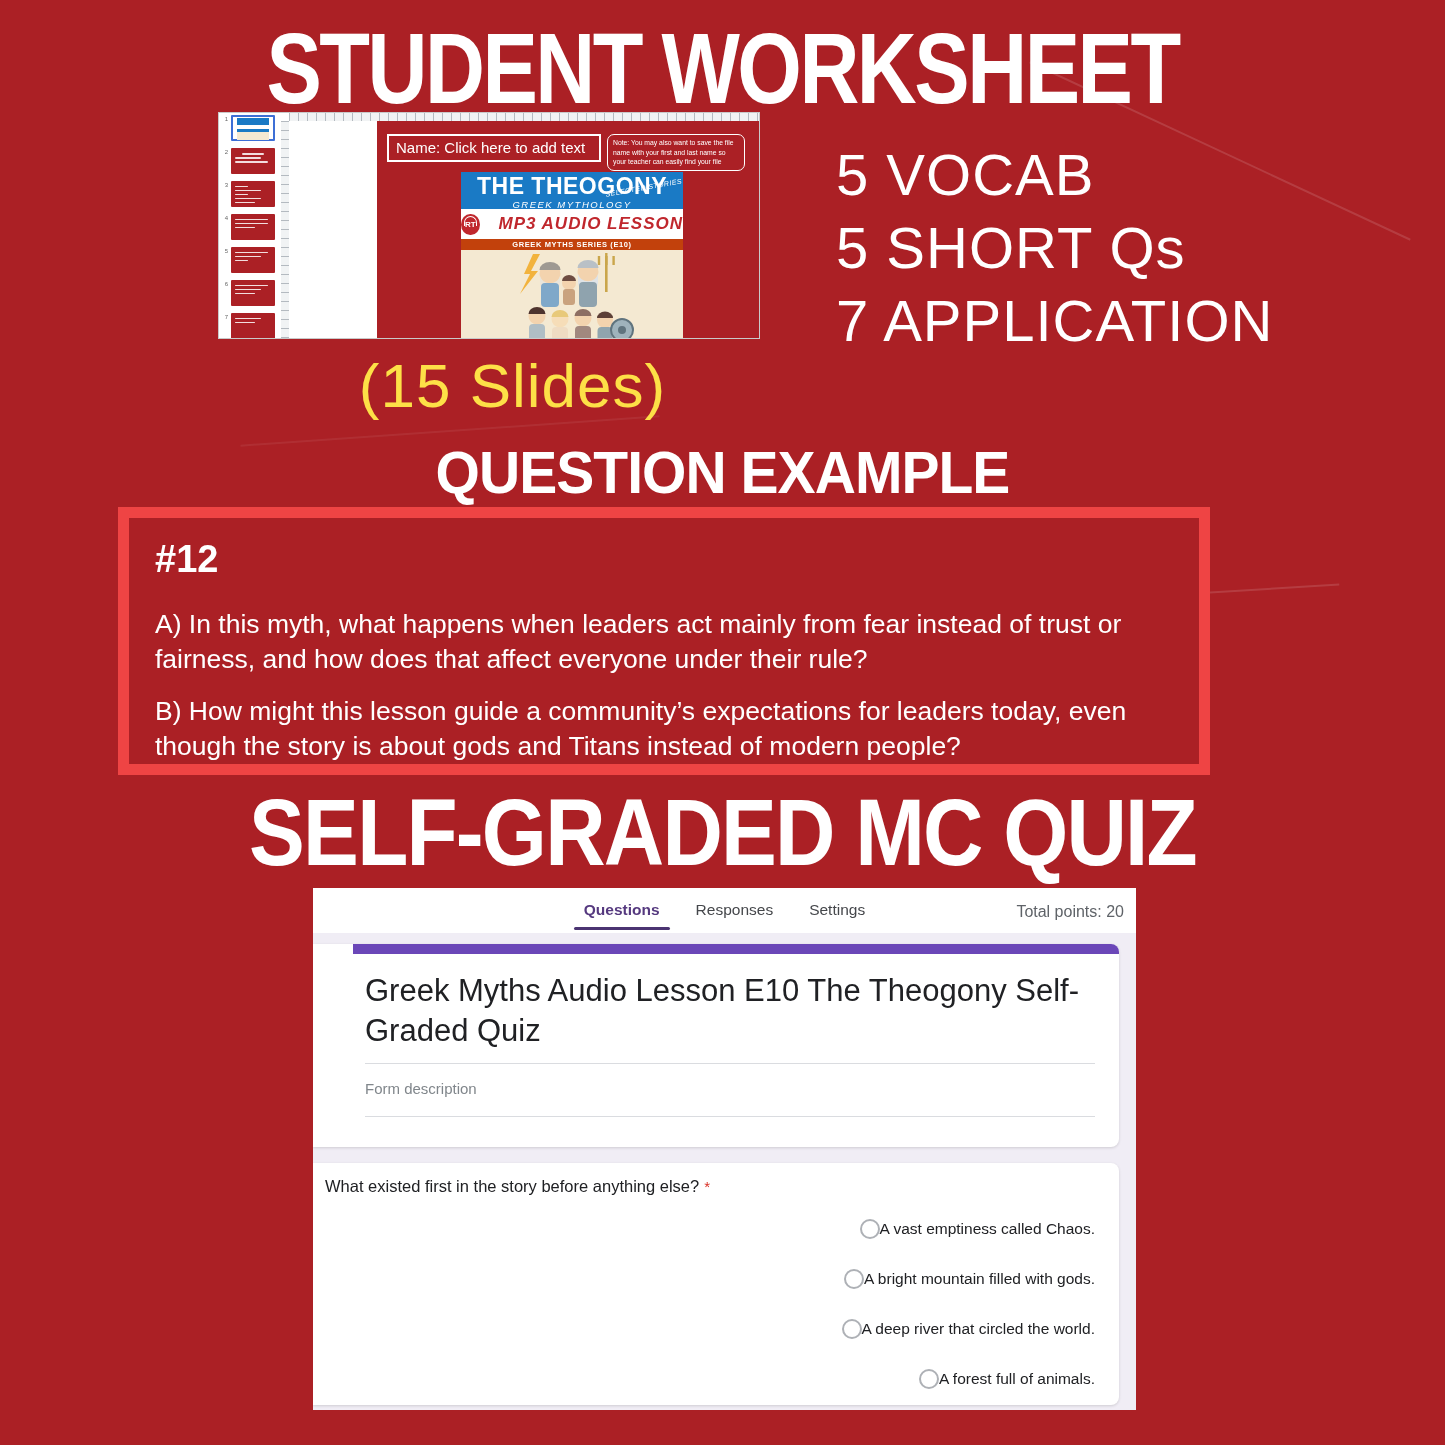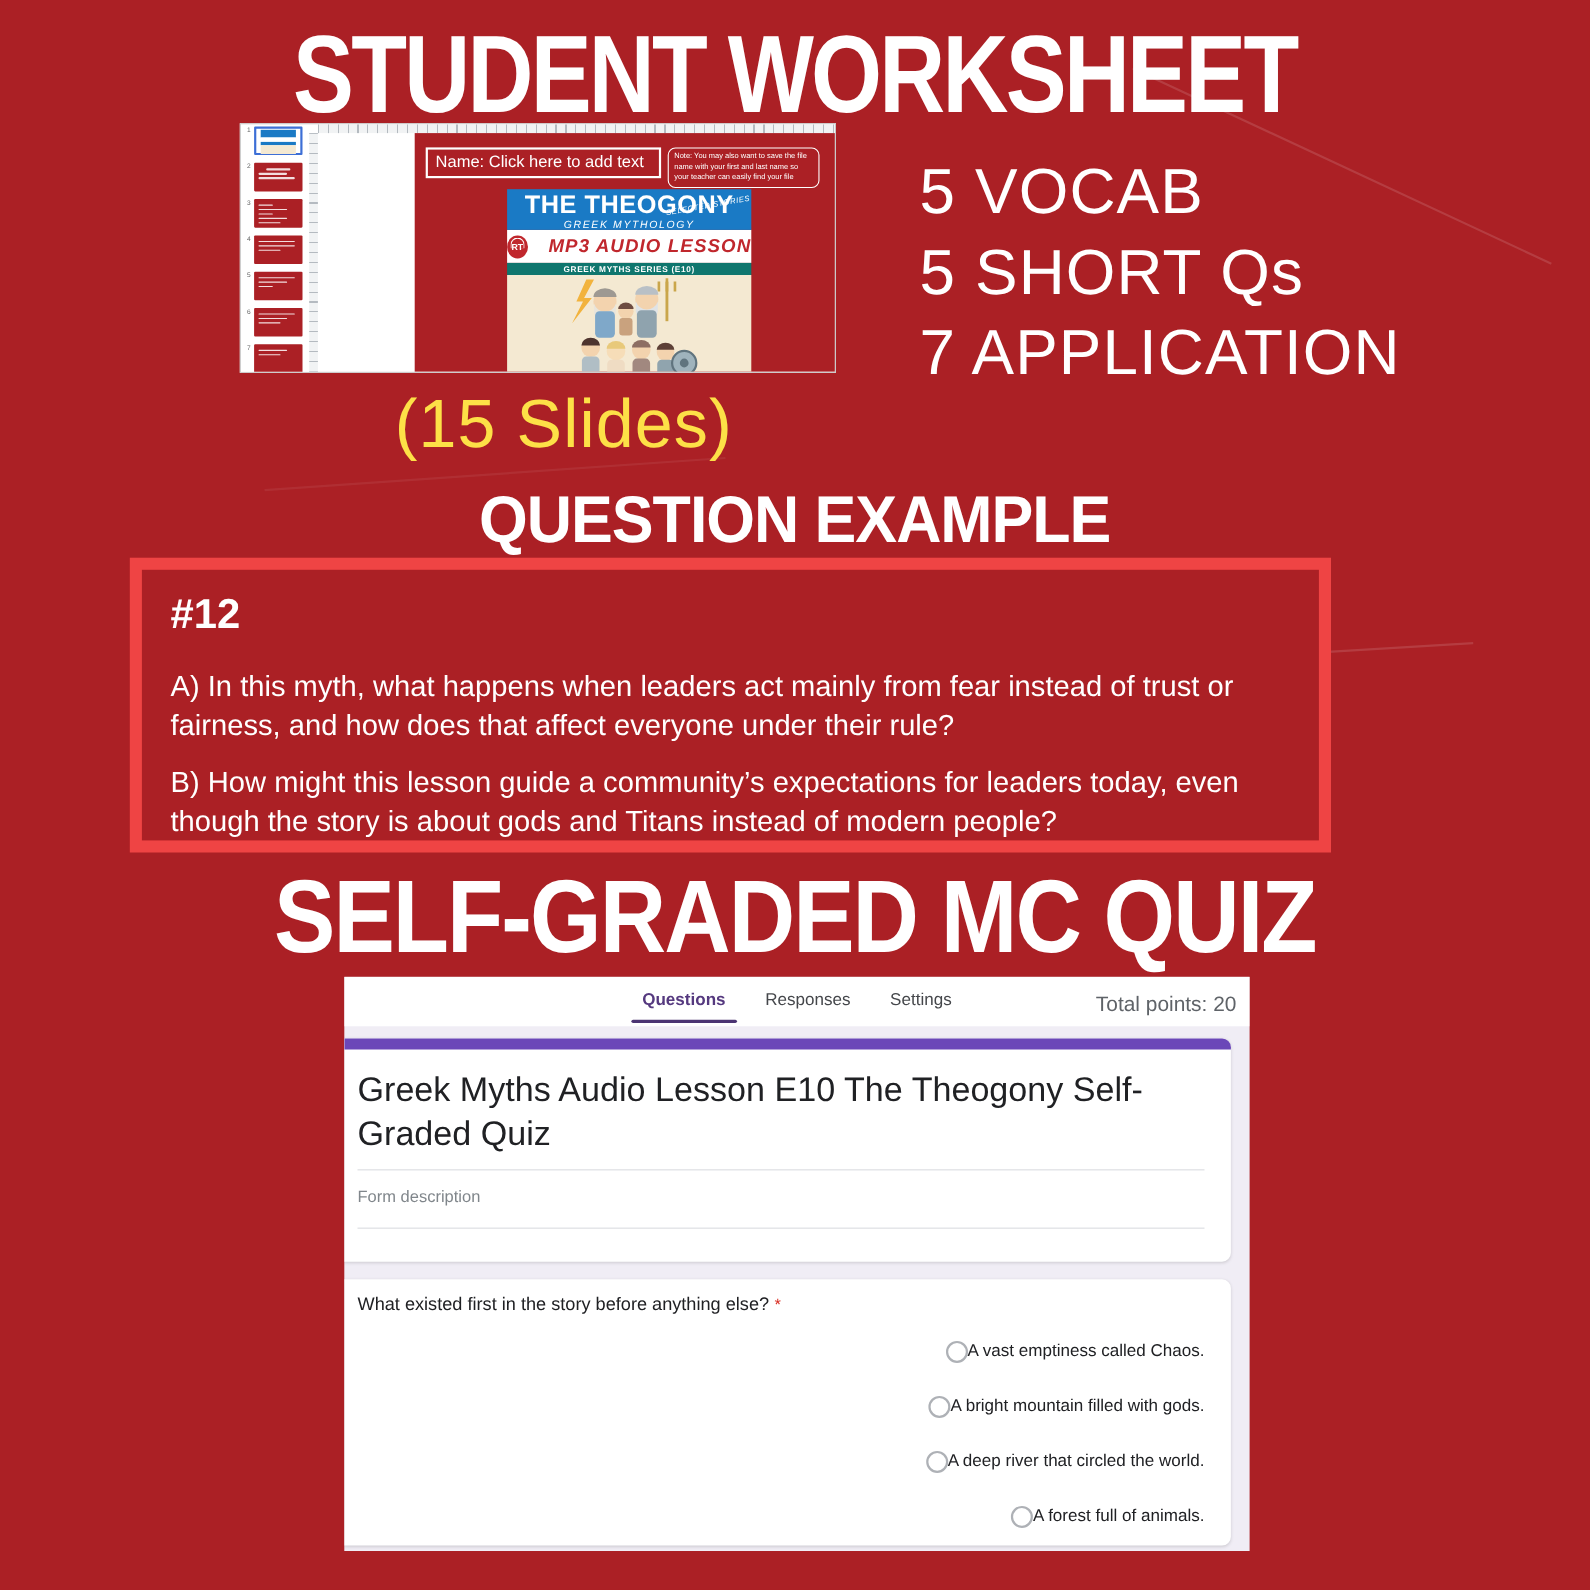"GREEK MYTHS SERIES (E10)" .band3 { background: #0f766e -> #c2410c }
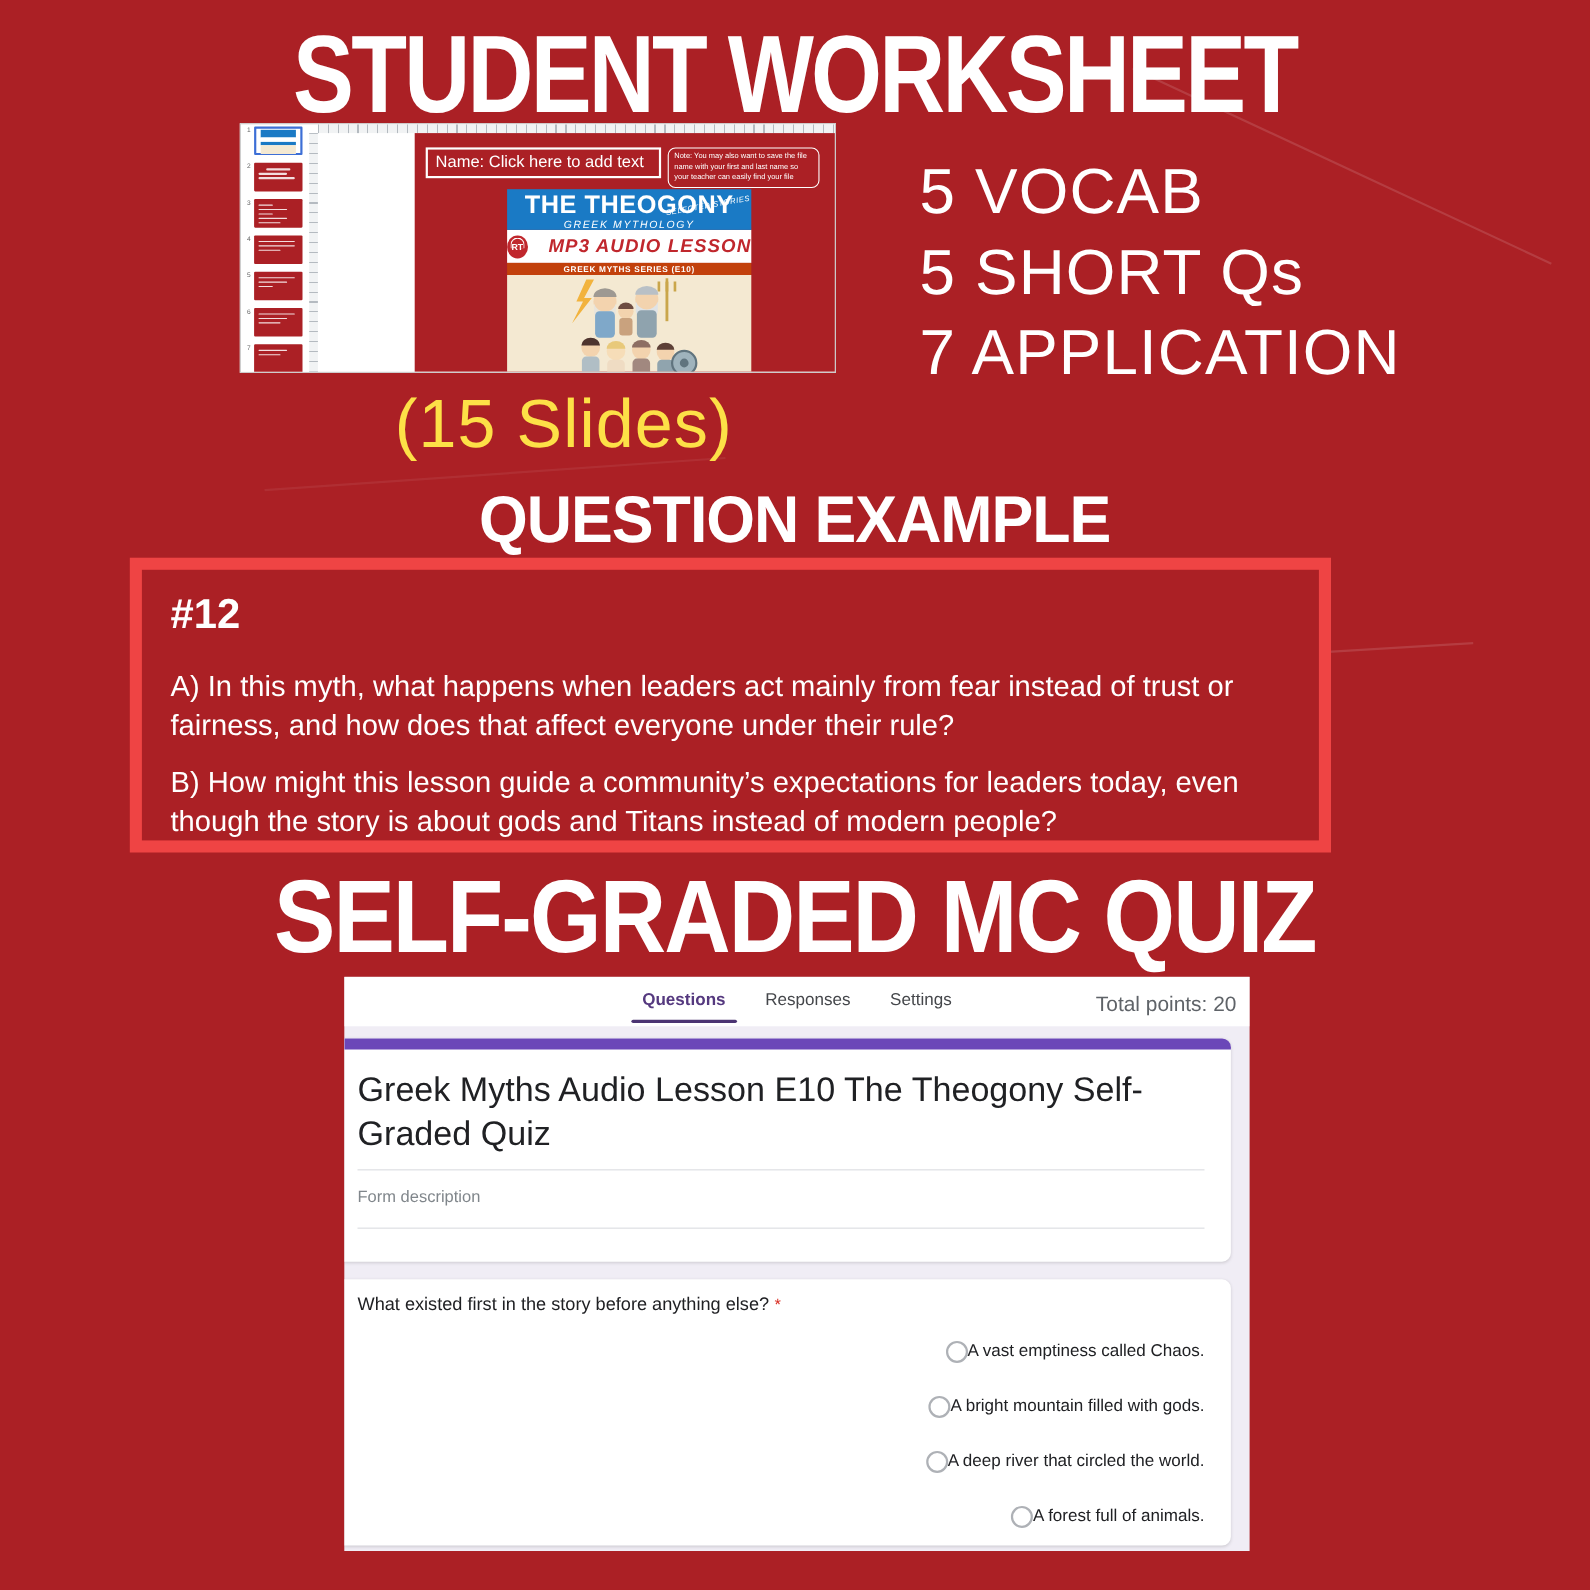"Total points: 20" .total-points { font-size: 19px -> 16px }
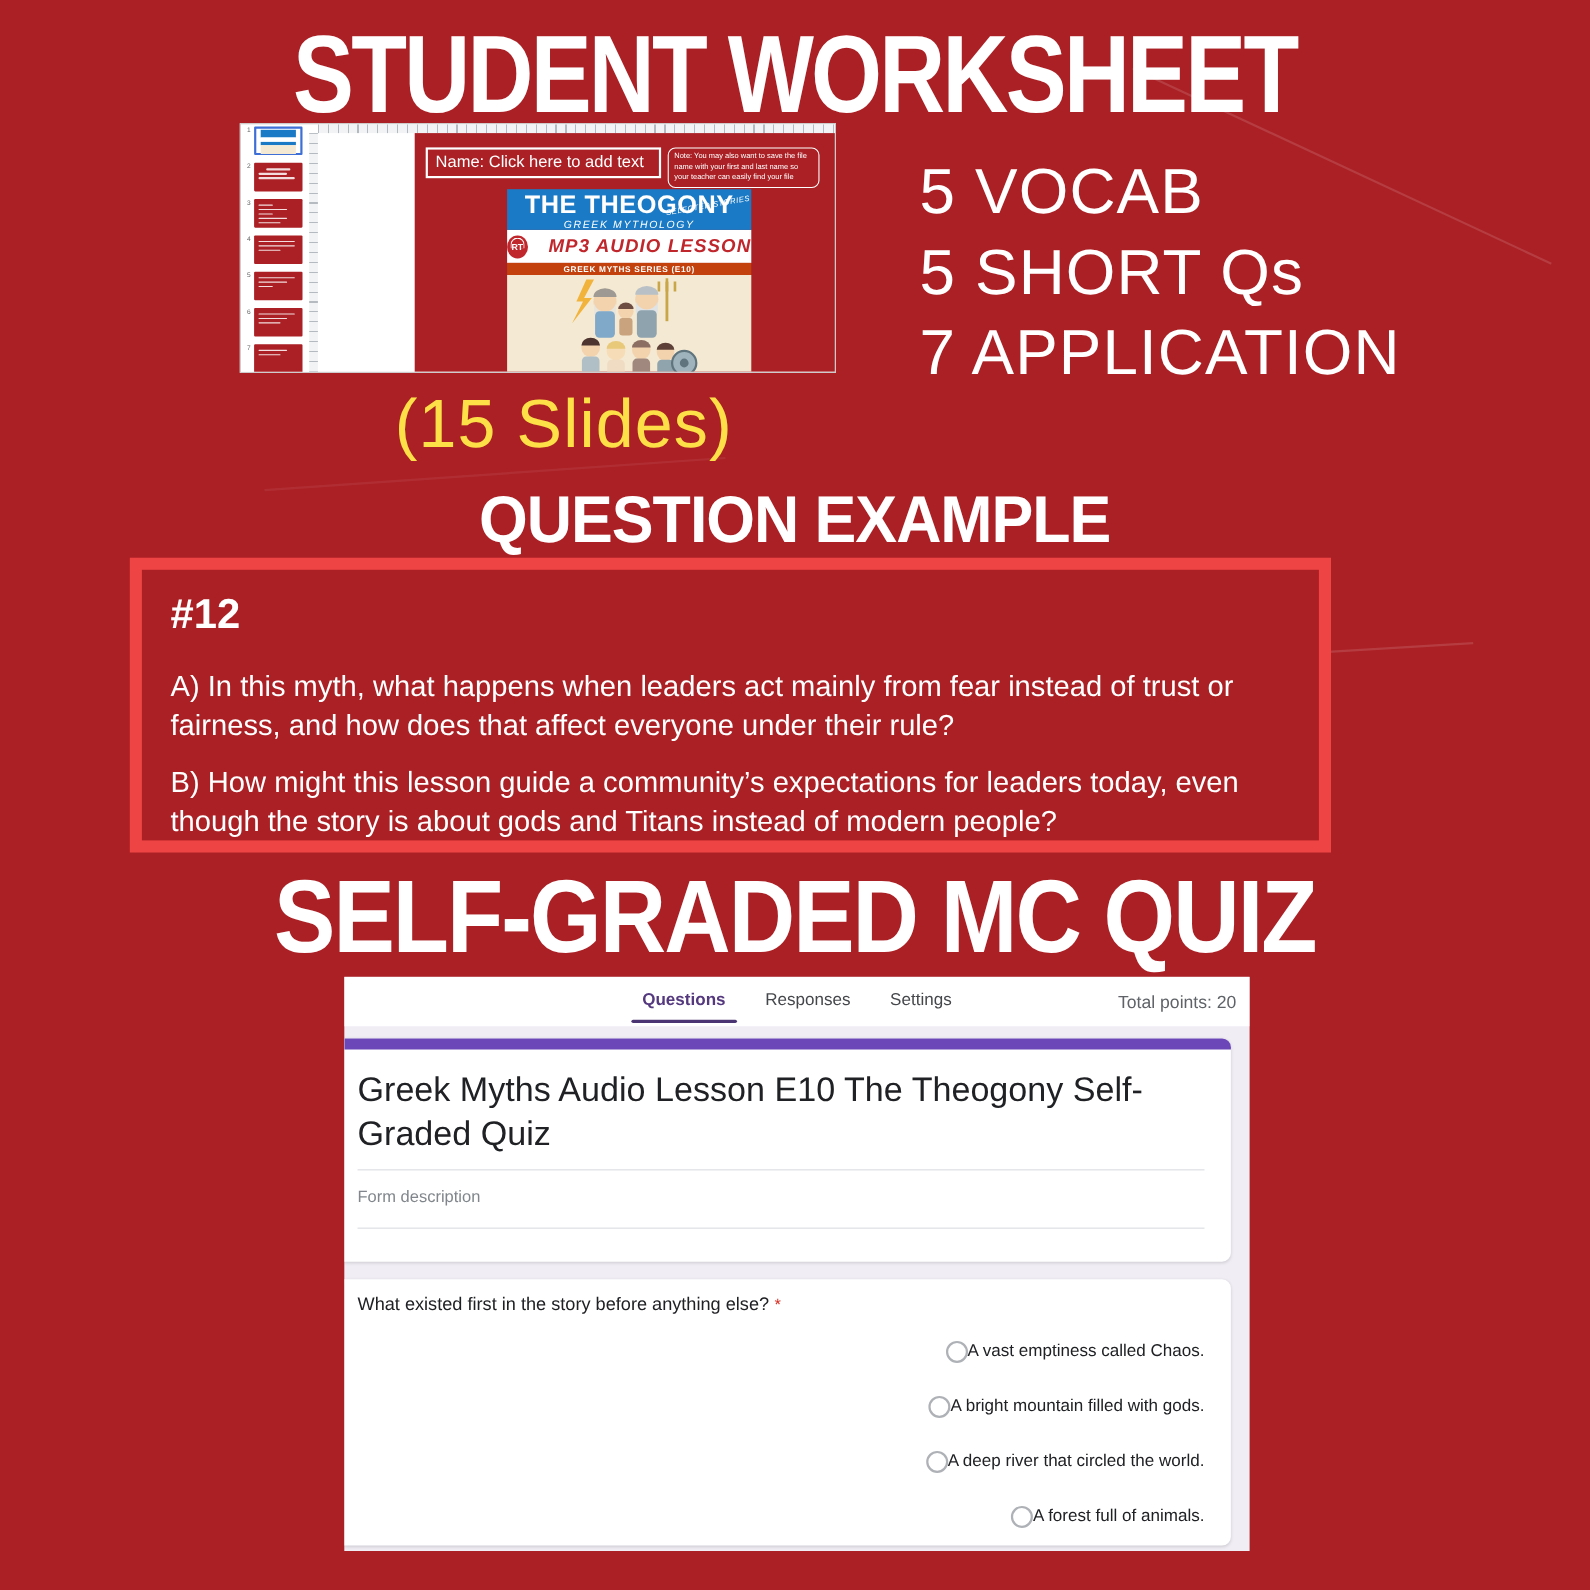"Greek Myths Audio Lesson E10" .fcard { padding-left: none -> 40px }
